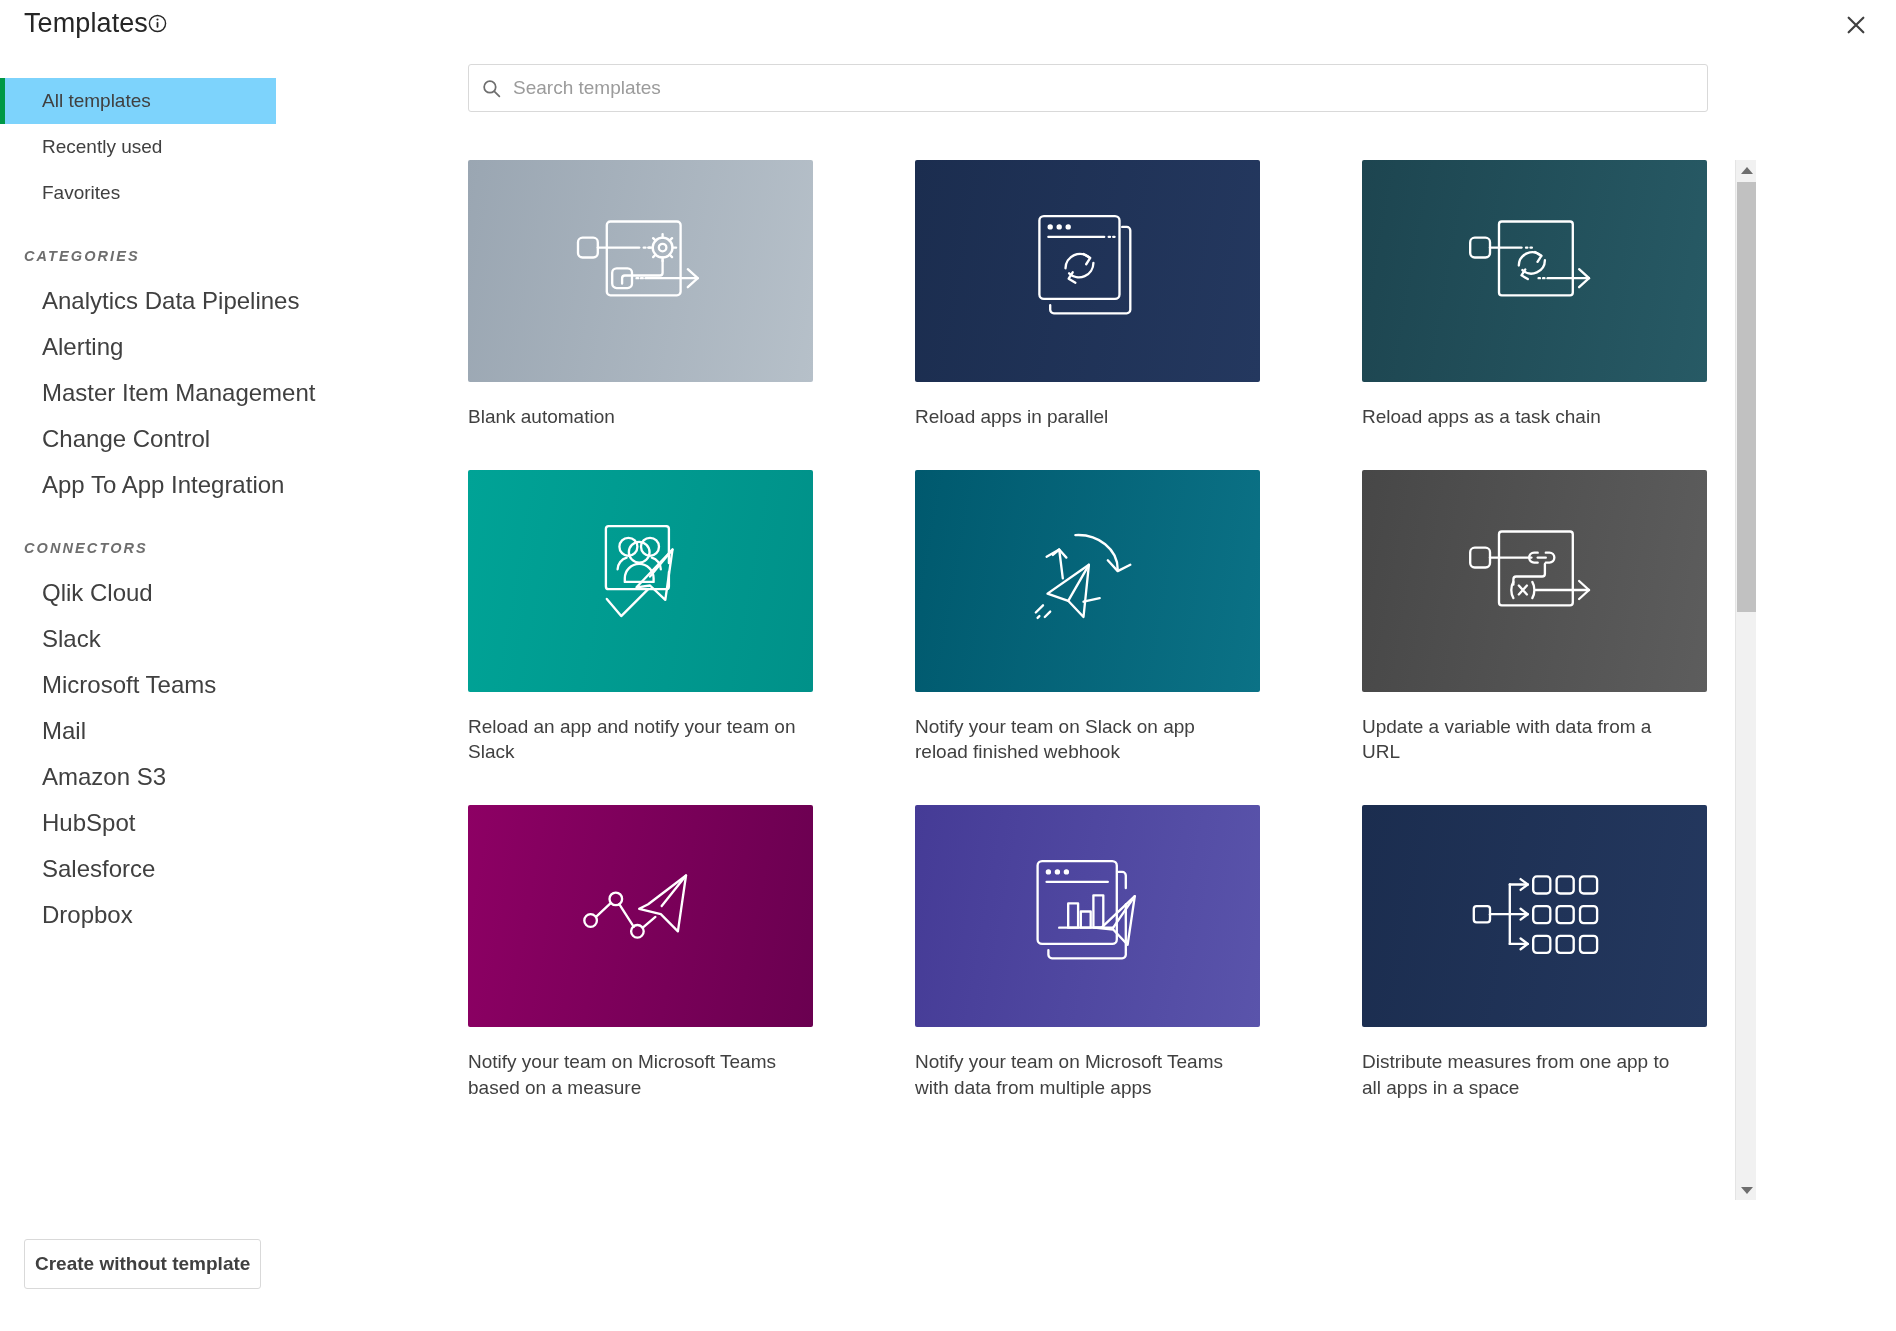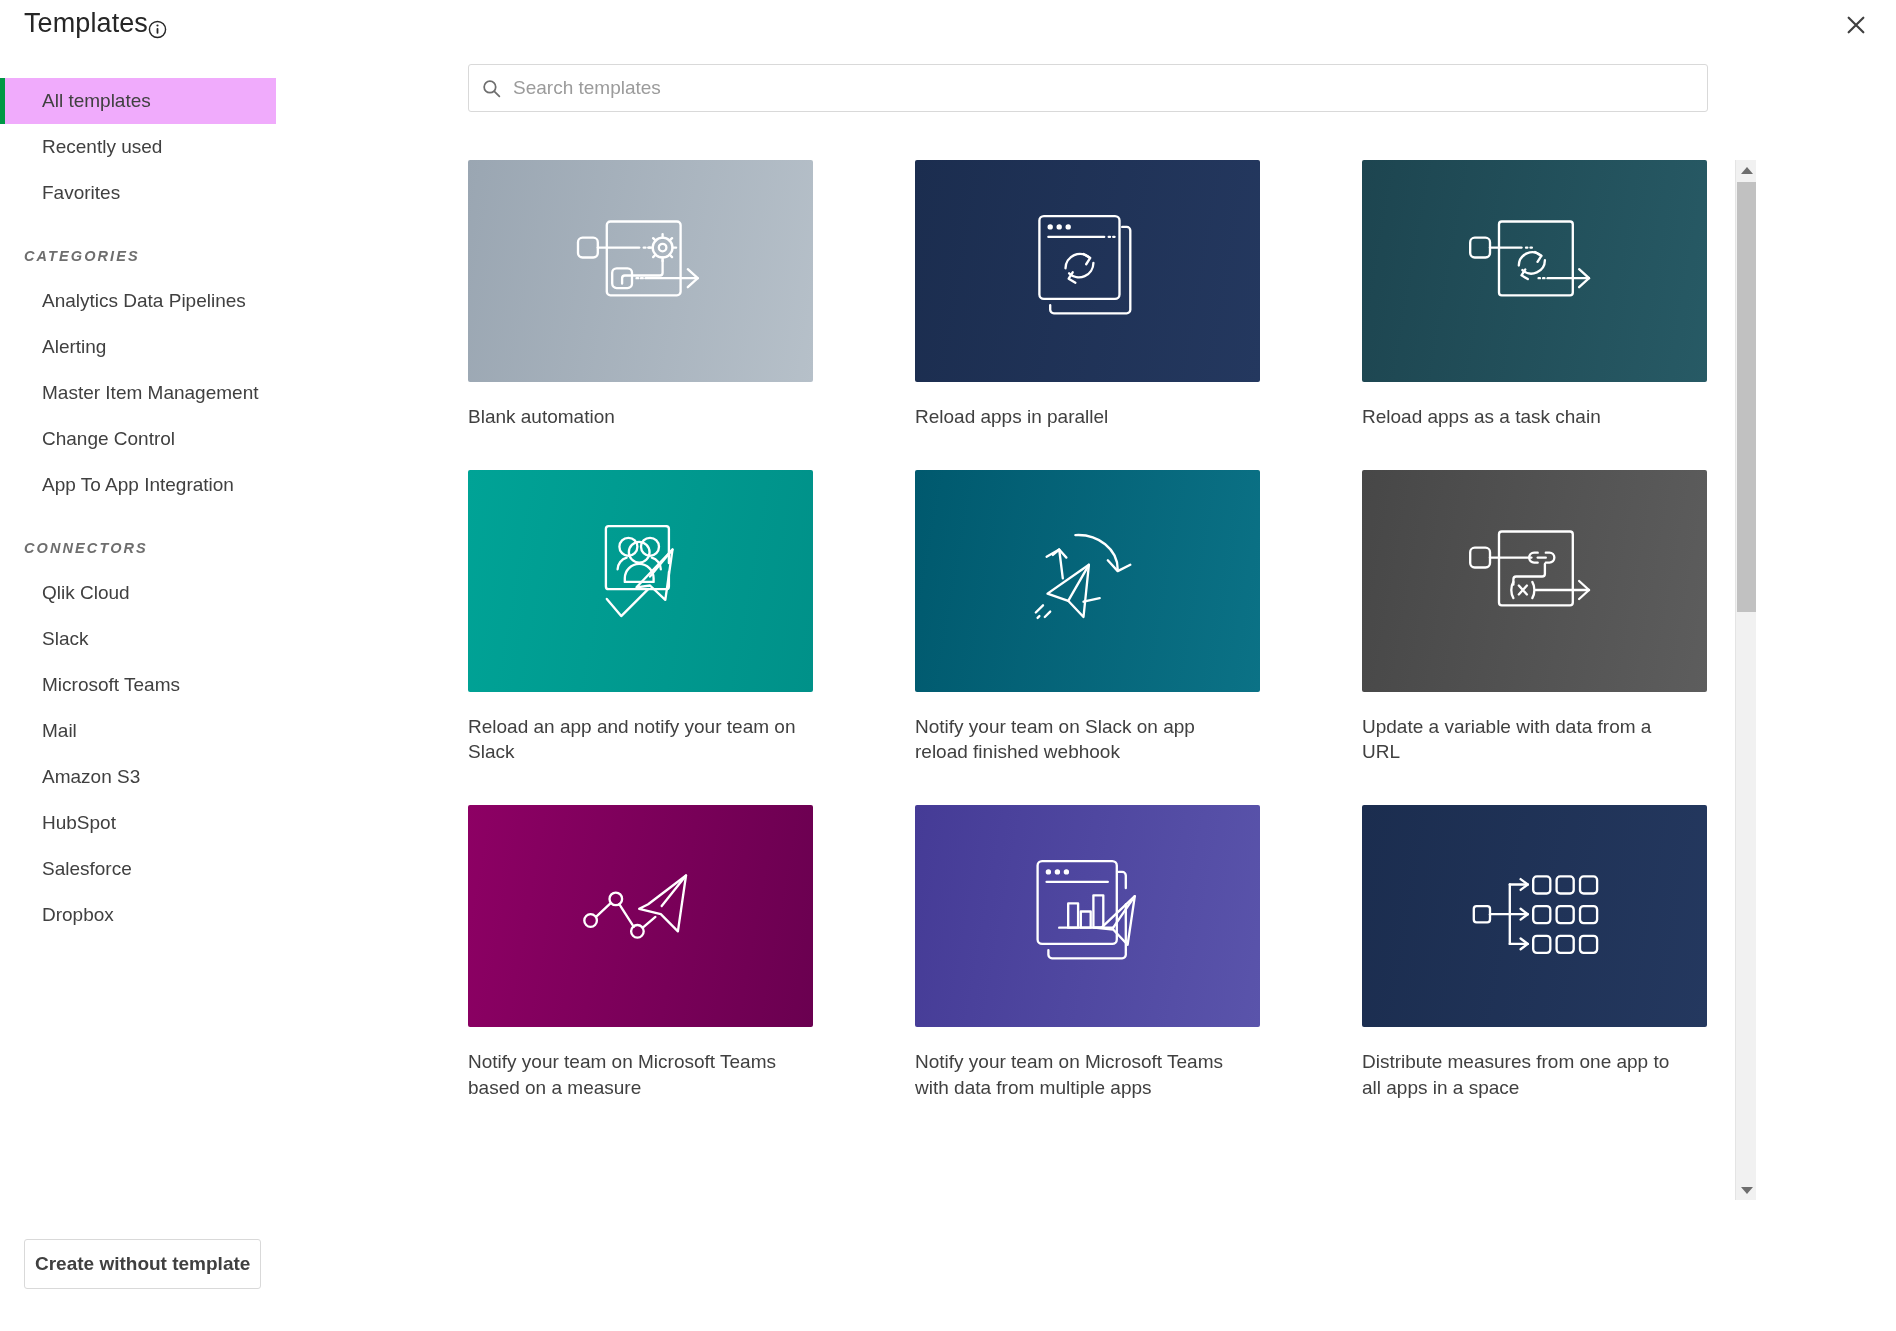"Templates" .page-title-row { align-items: flex-end -> center }
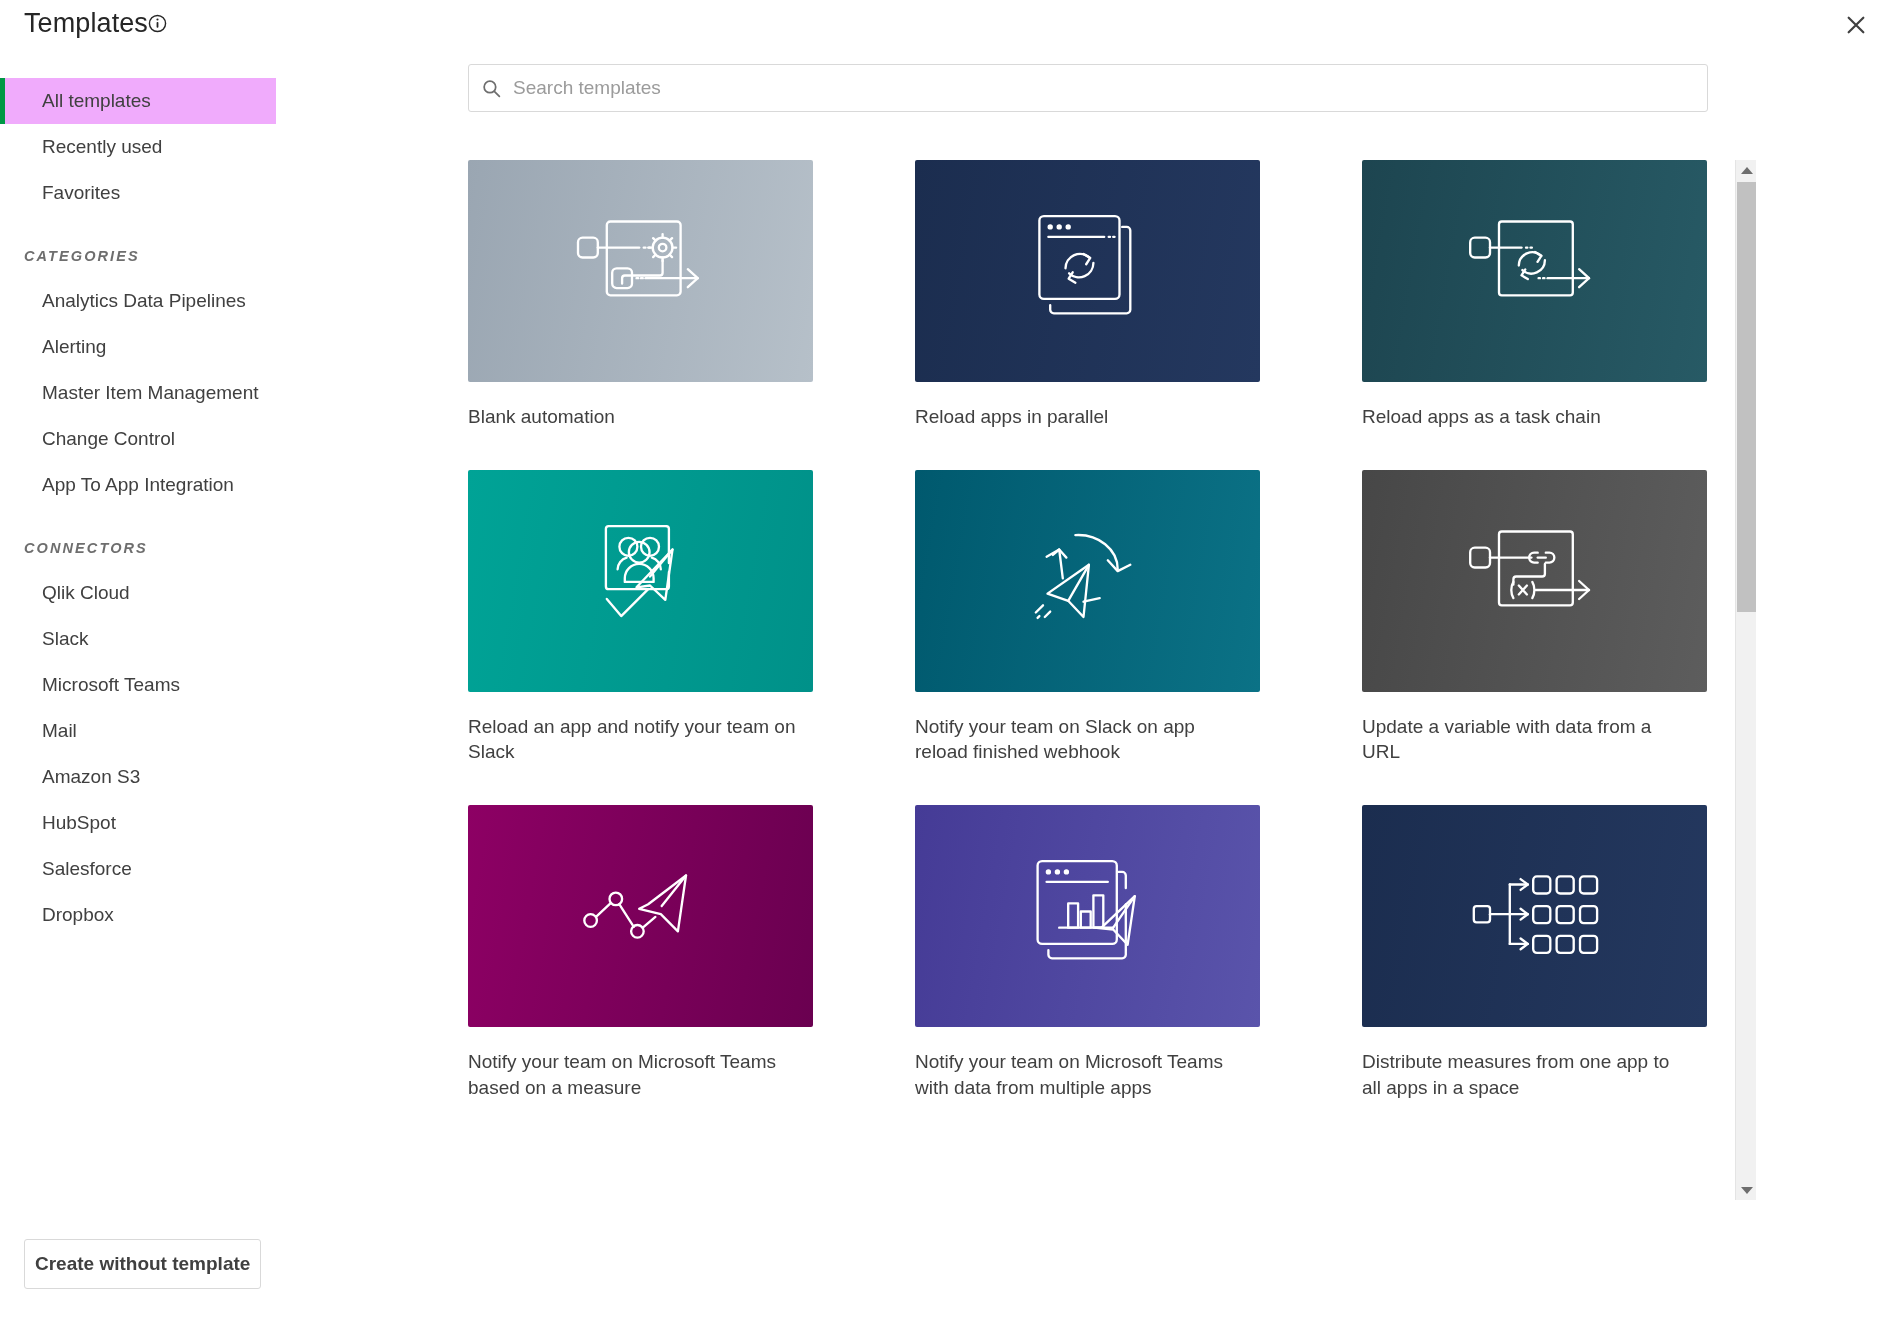"All templates" .nav-item.active { background: #f0abfc -> #7dd3fc }
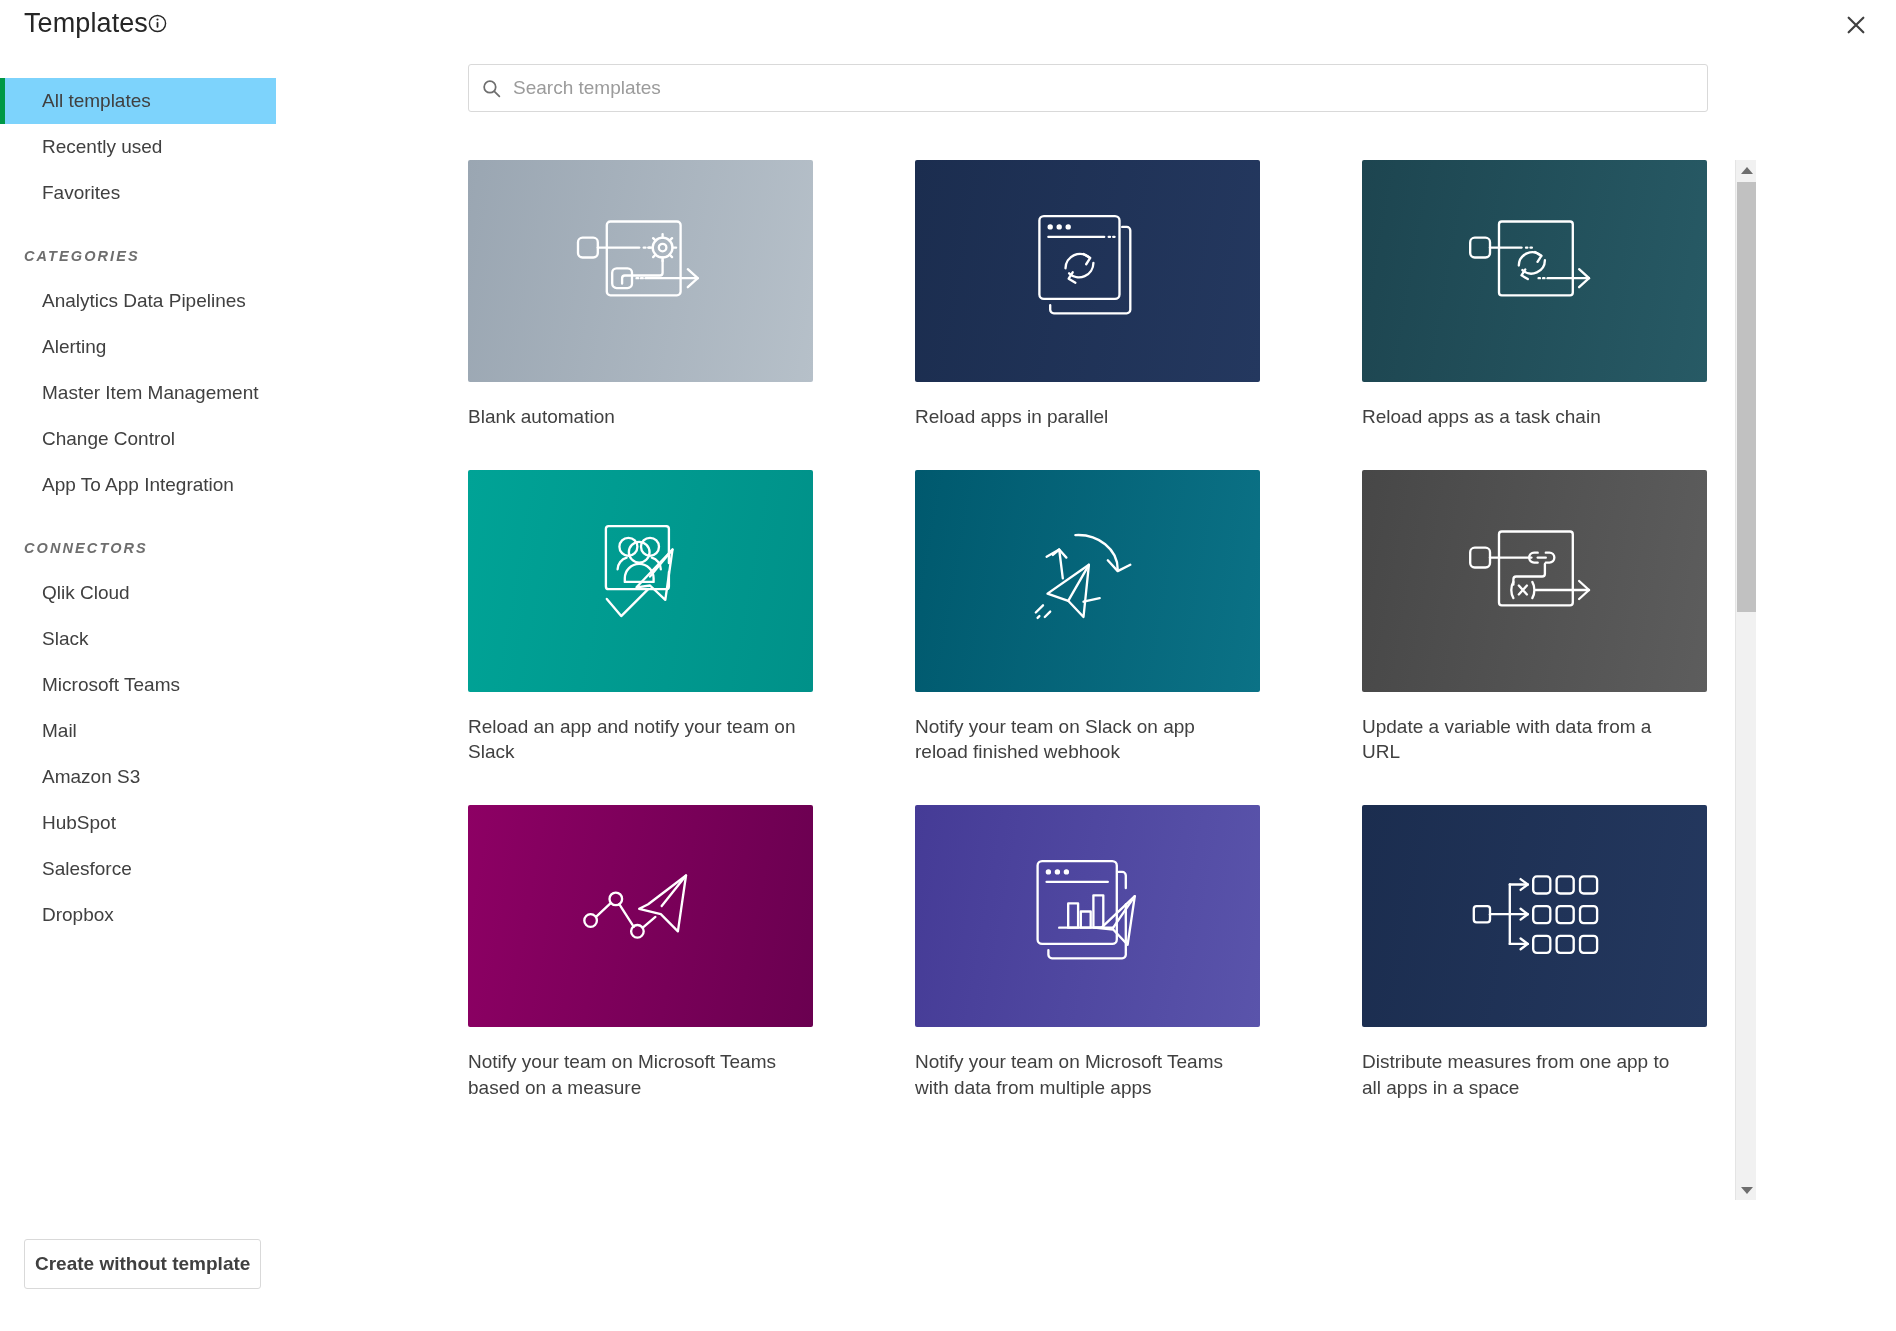"Analytics Data Pipelines" .cat-item { font-size: 19px -> 24px }
